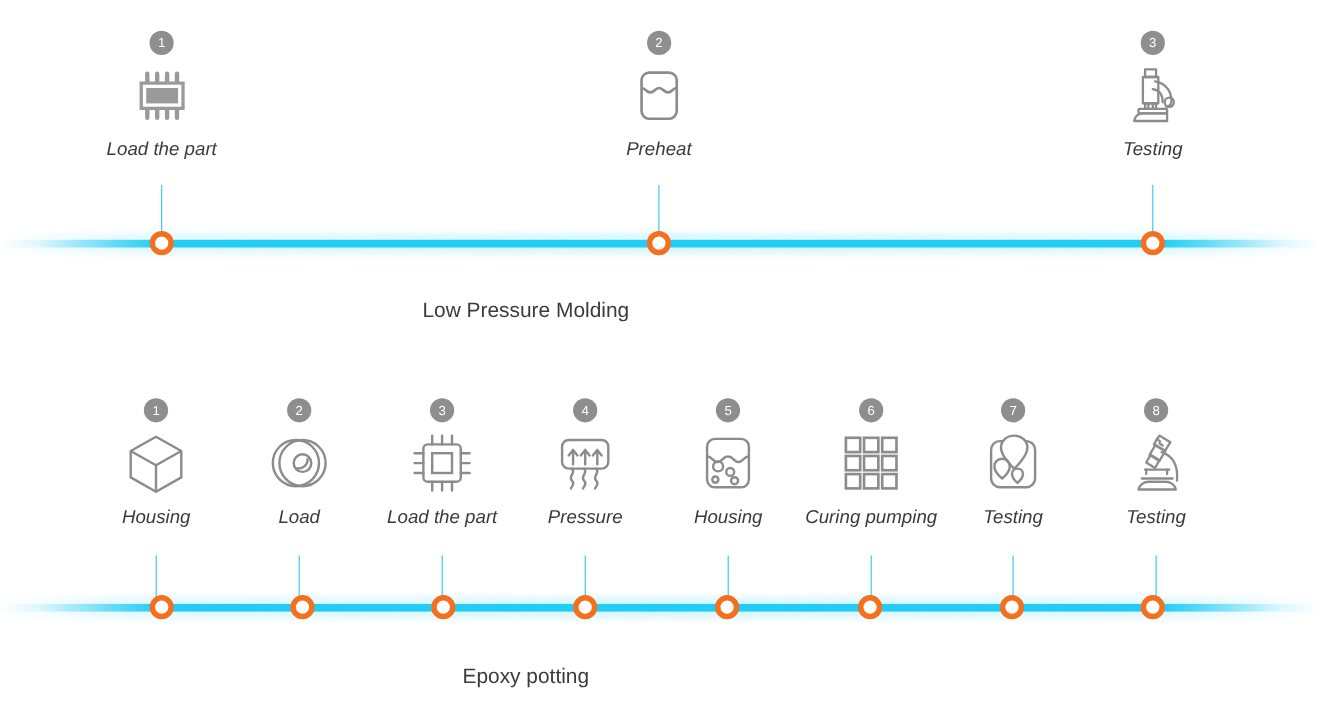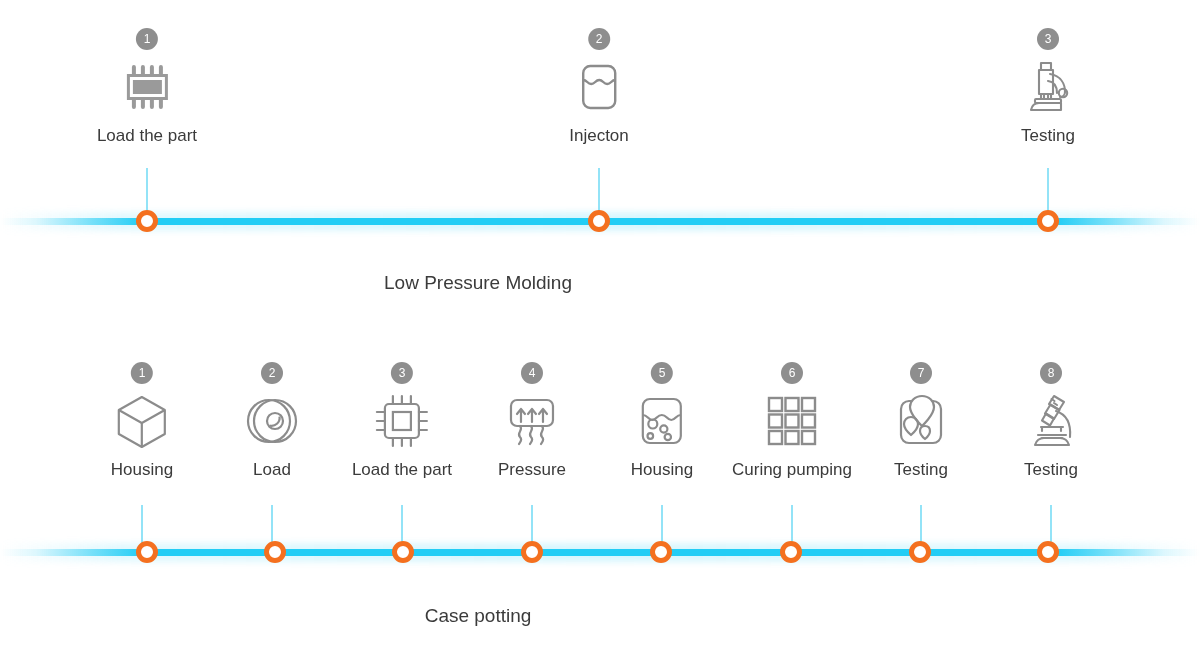"Load the part" .step-label { font-style: none -> italic }
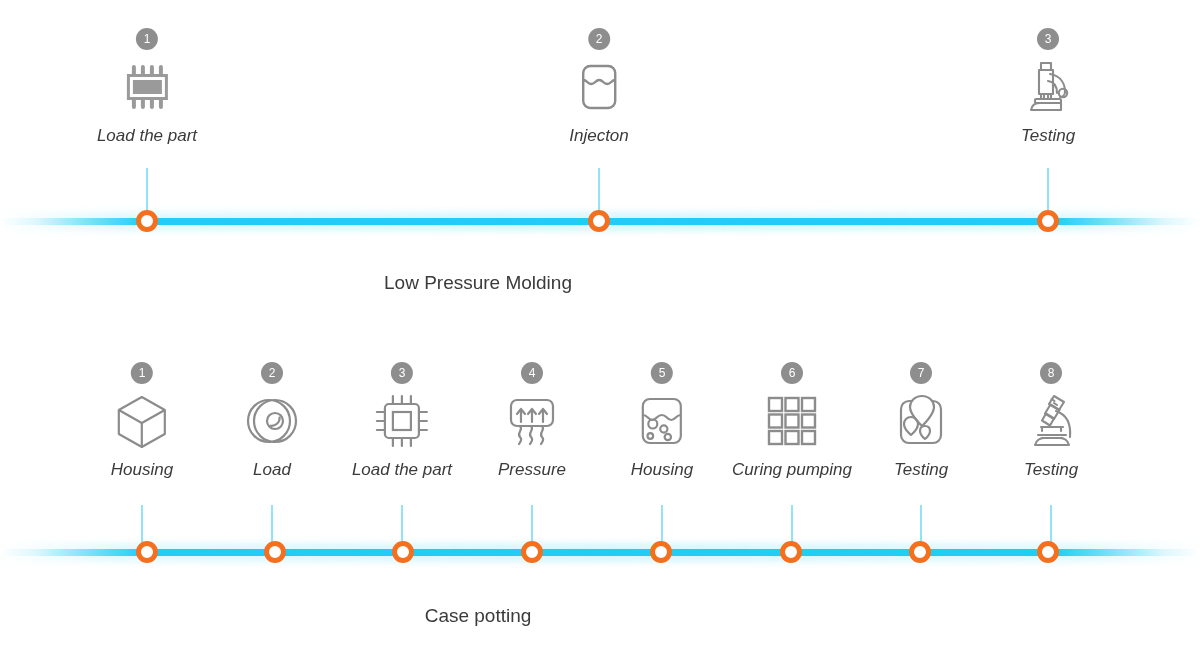"Injecton" div.step-label { text: Injecton -> Preheat }
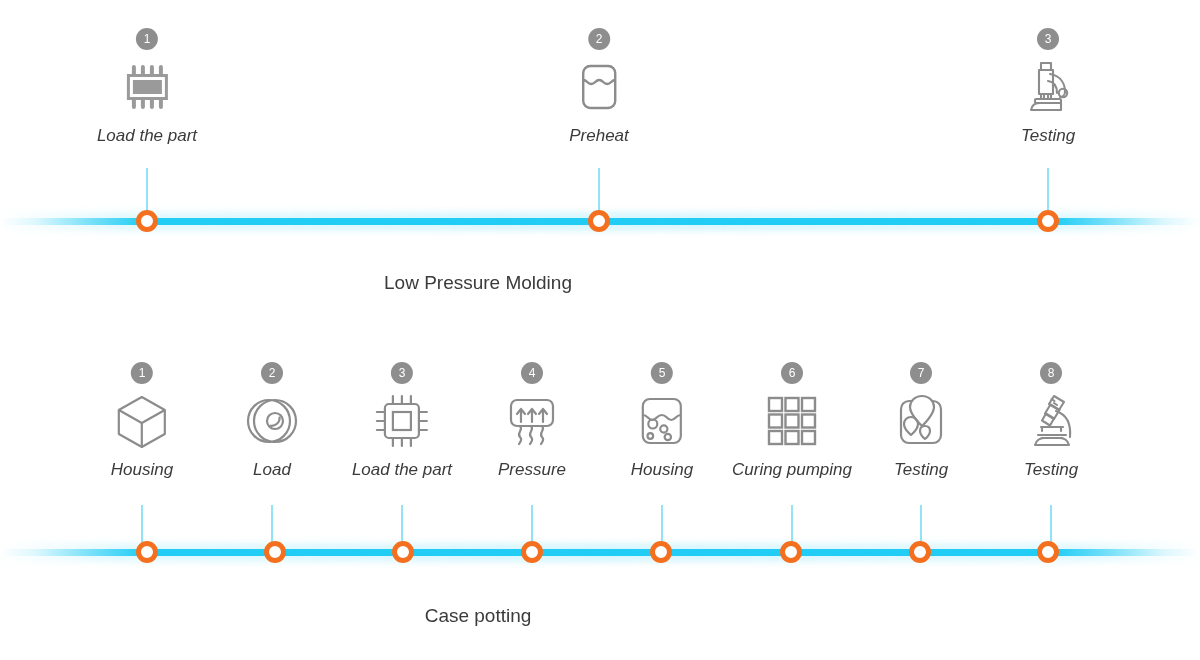"Case potting" div.section-caption { text: Case -> Epoxy }
